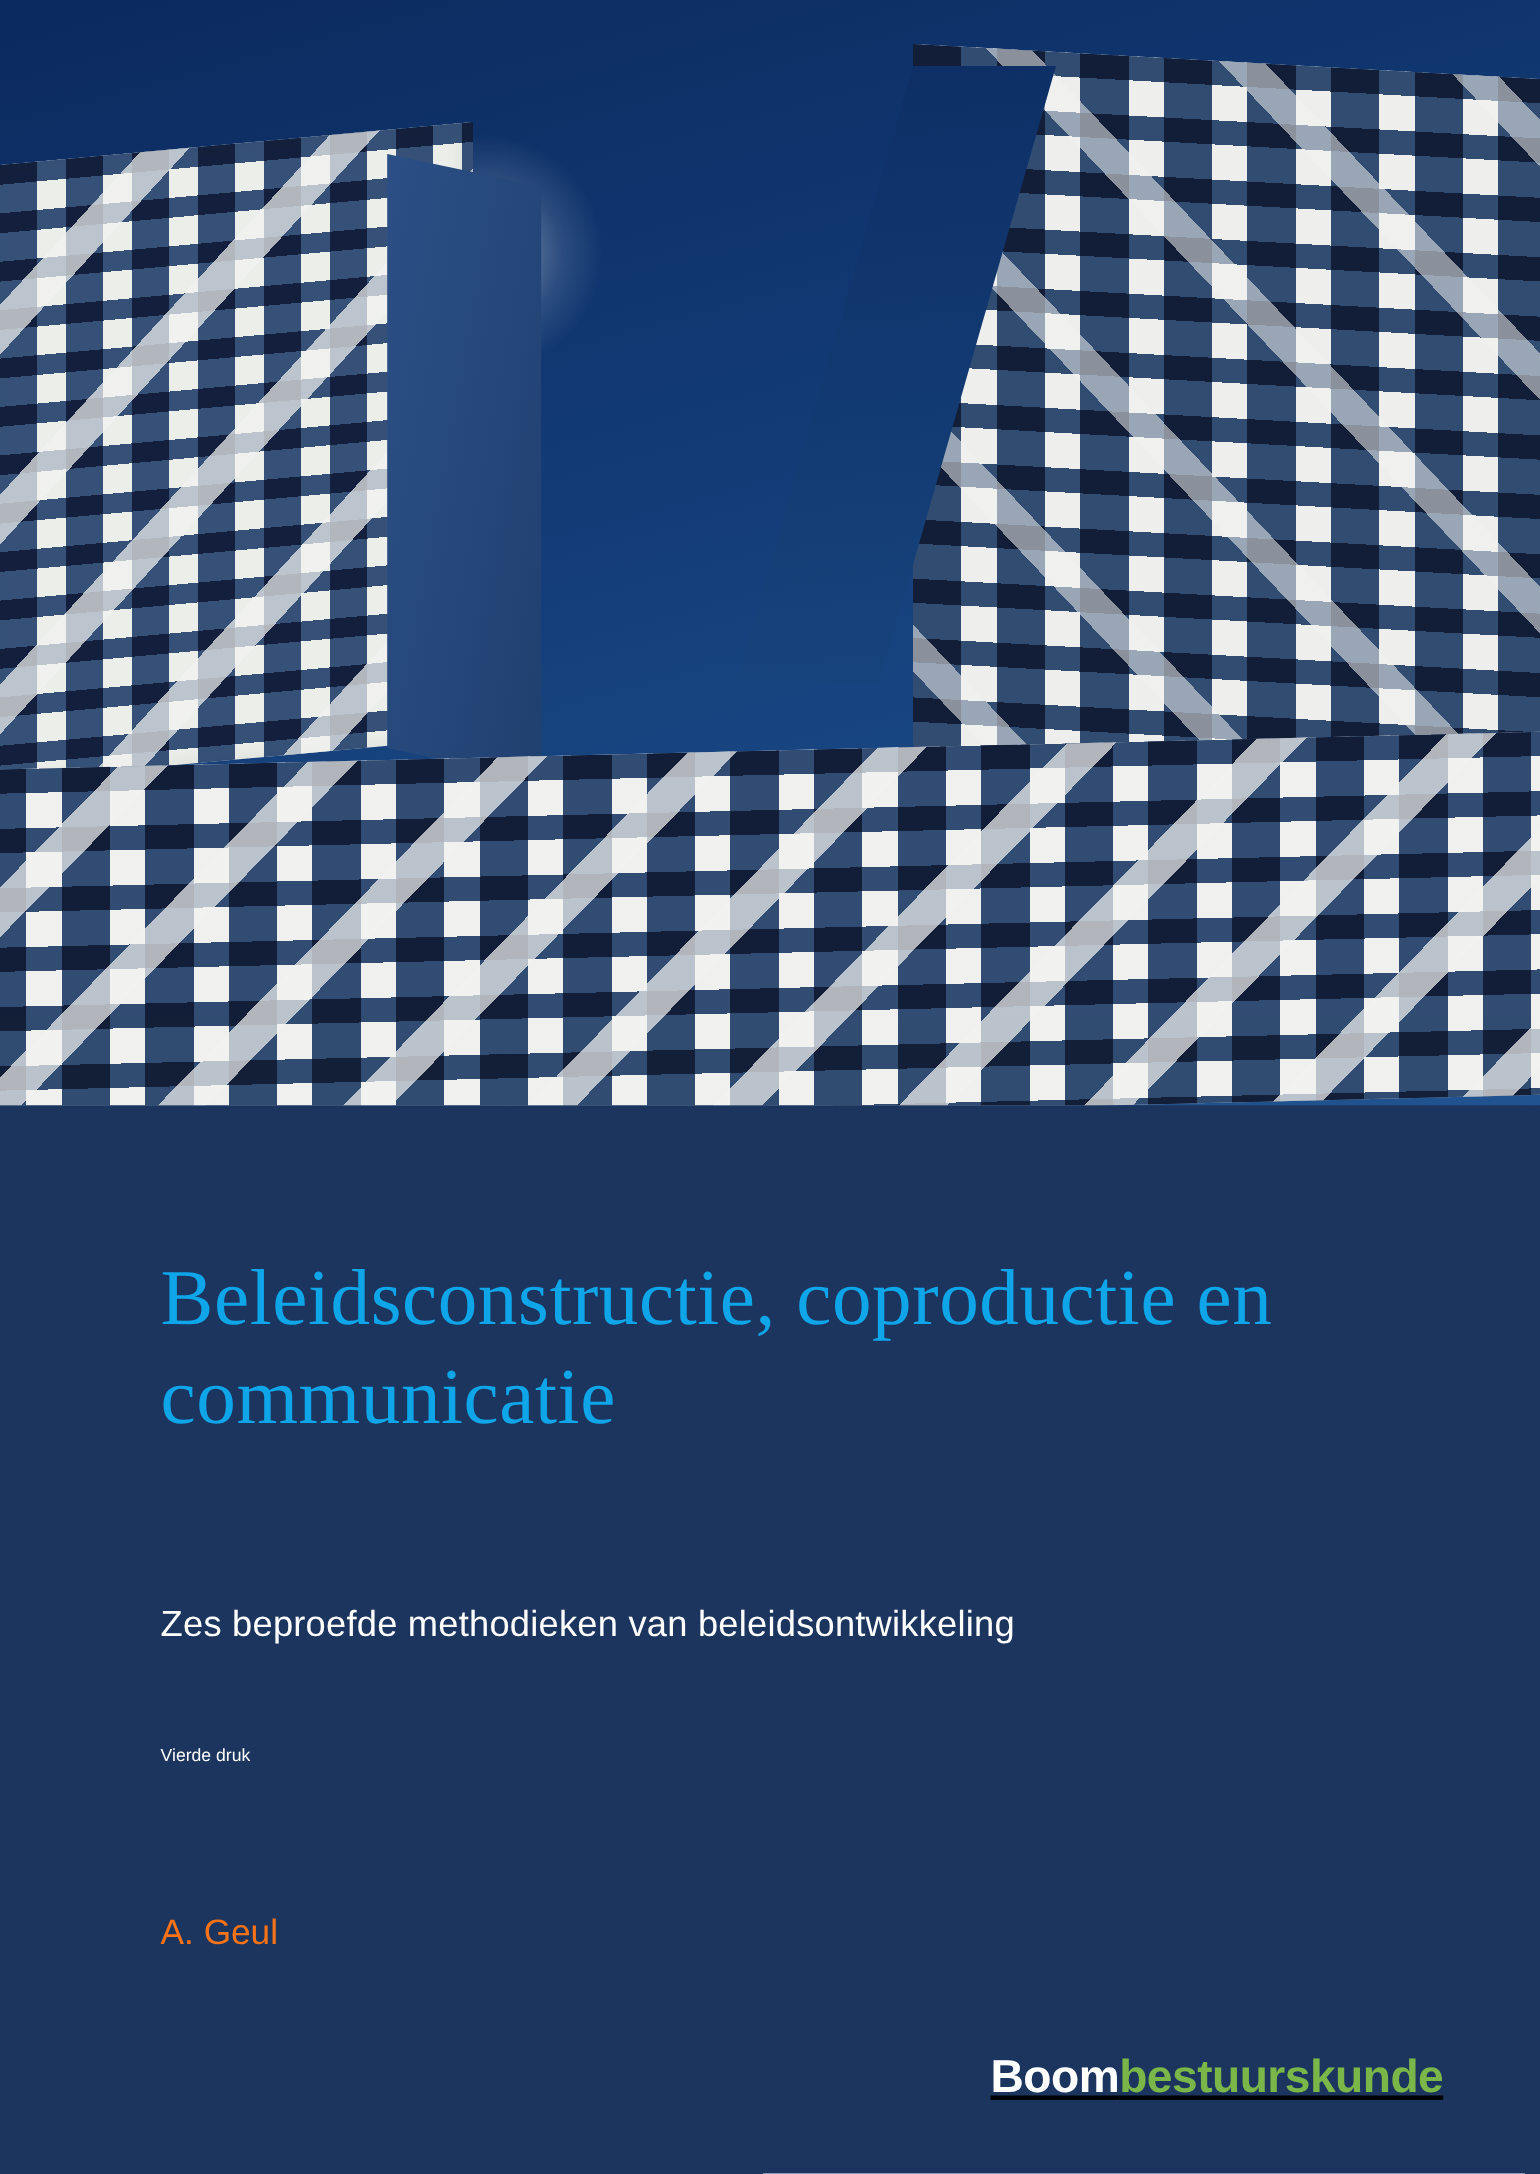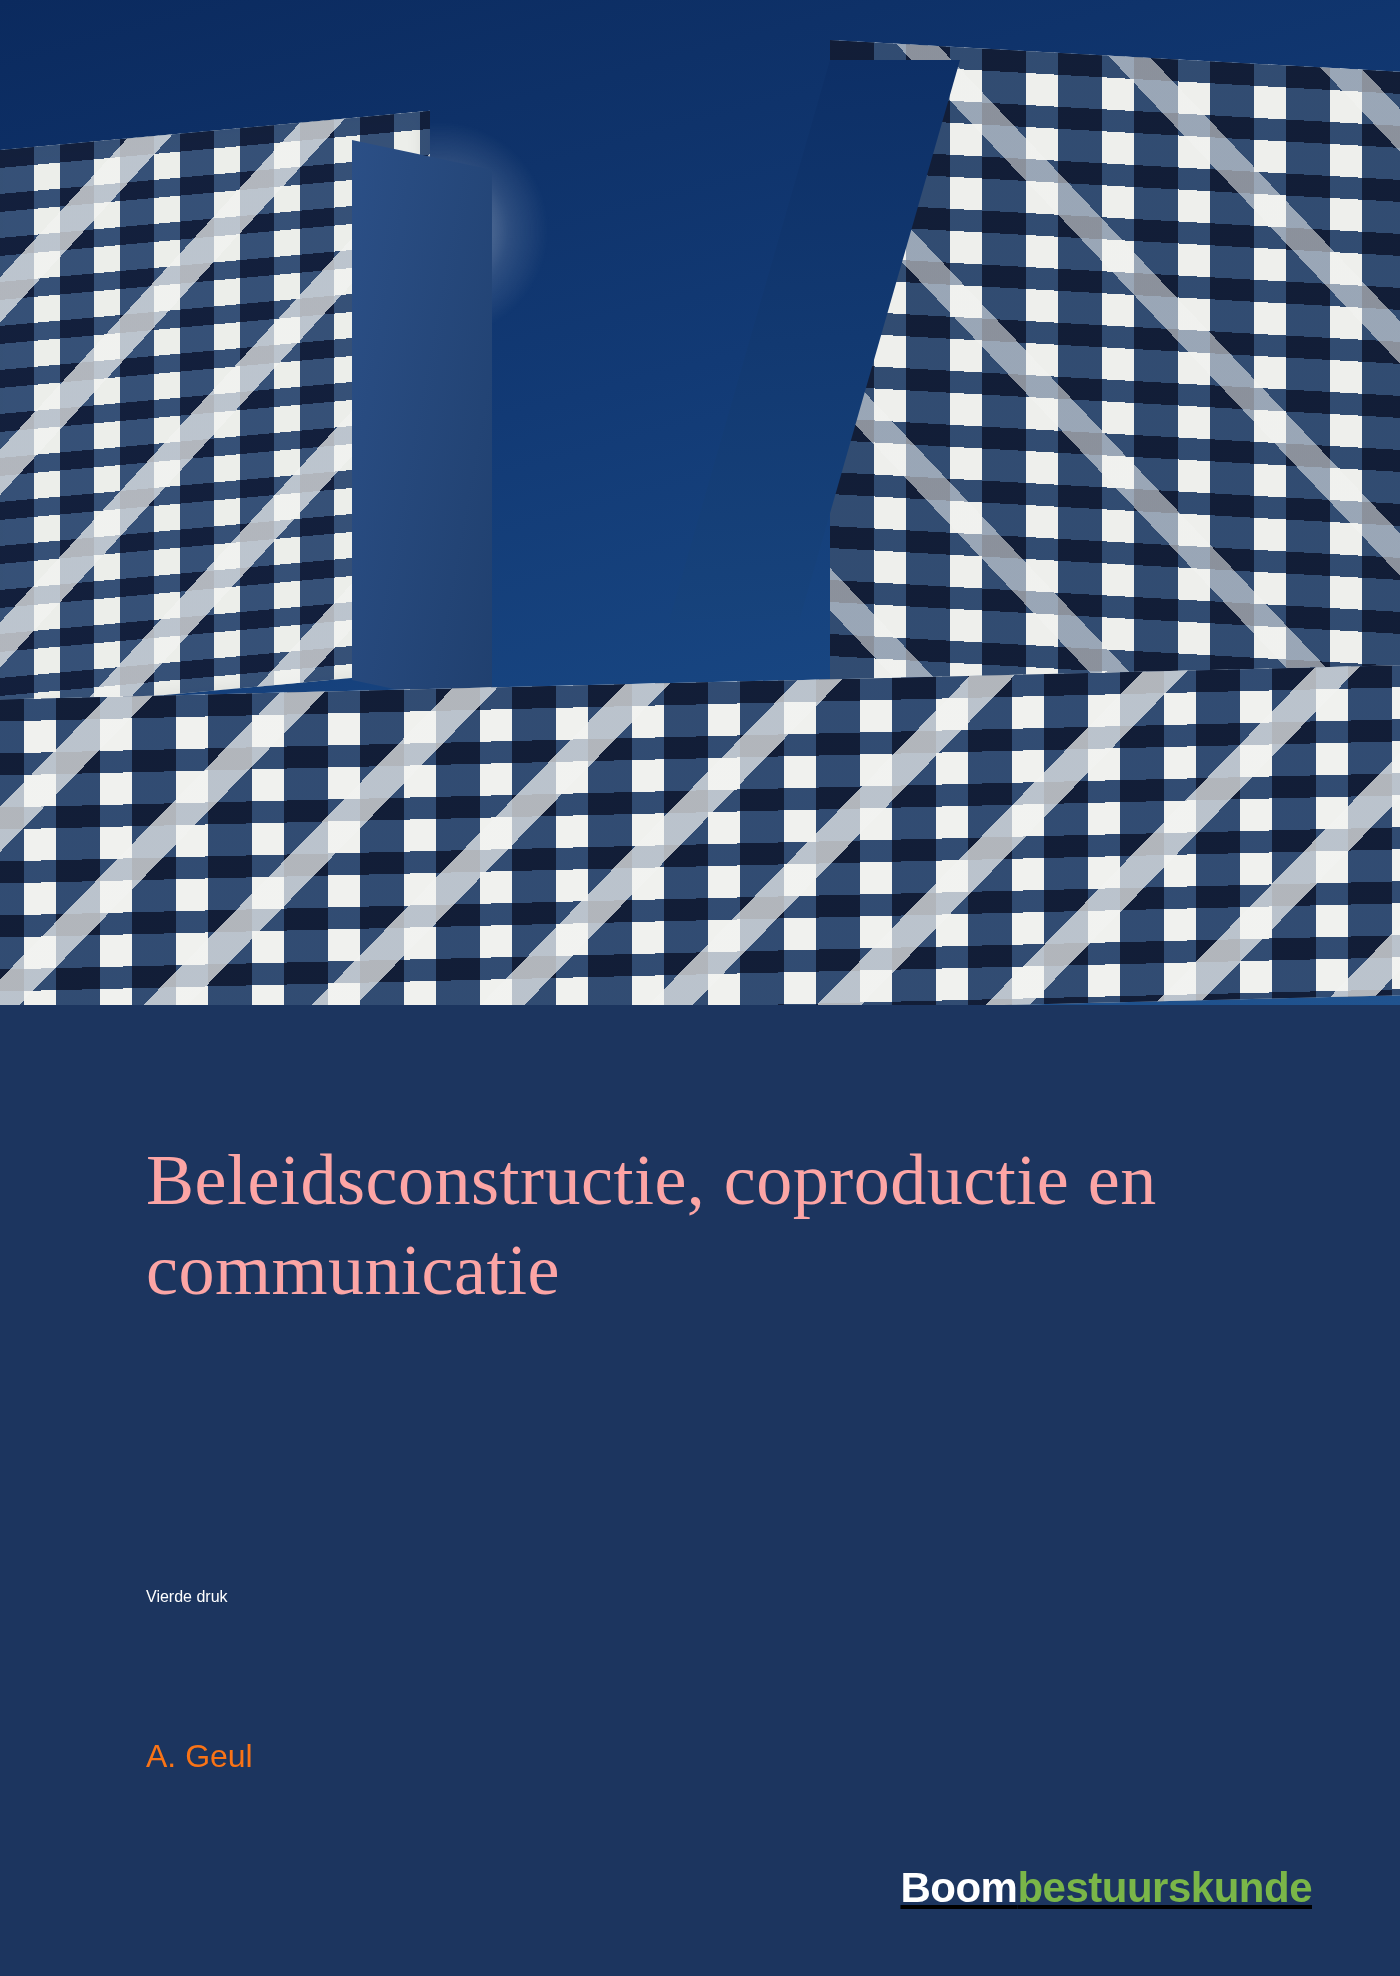"Beleidsconstructie, coproductie en" .title { color: #fca5a5 -> #0ea5e9 }
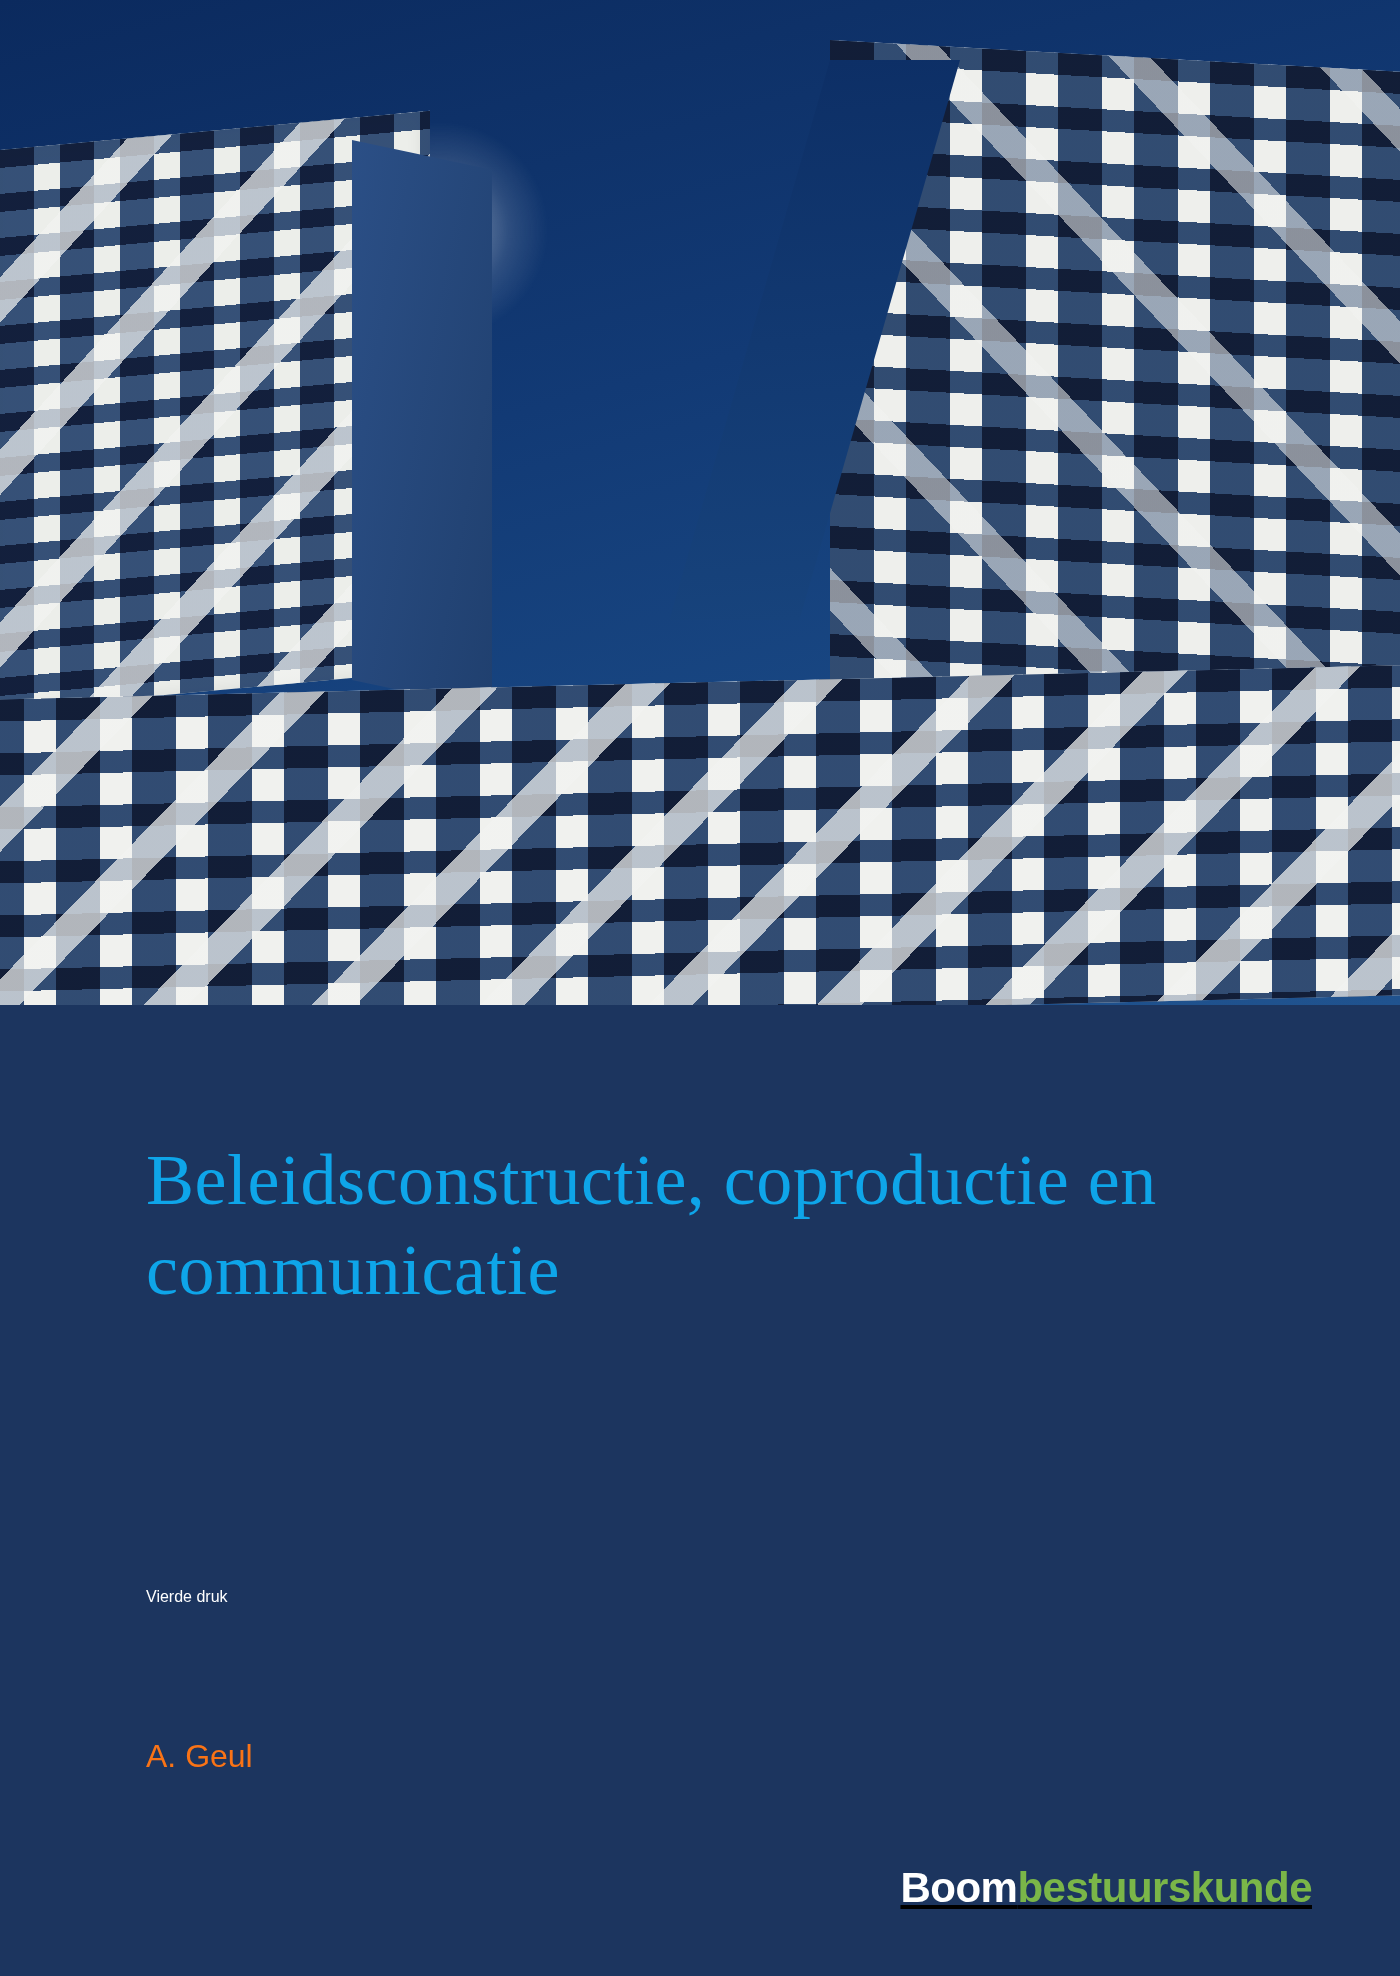"Zes beproefde methodieken van" div.subtitle { html: none -> <div>Zes beproefde methodieken van beleidsontwikkeling</div> }
